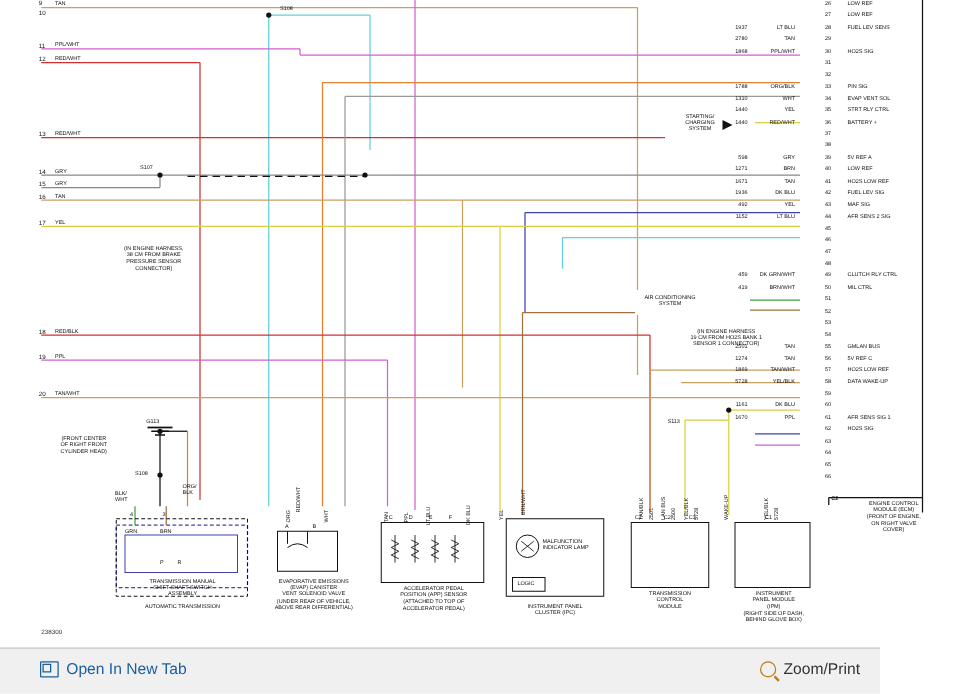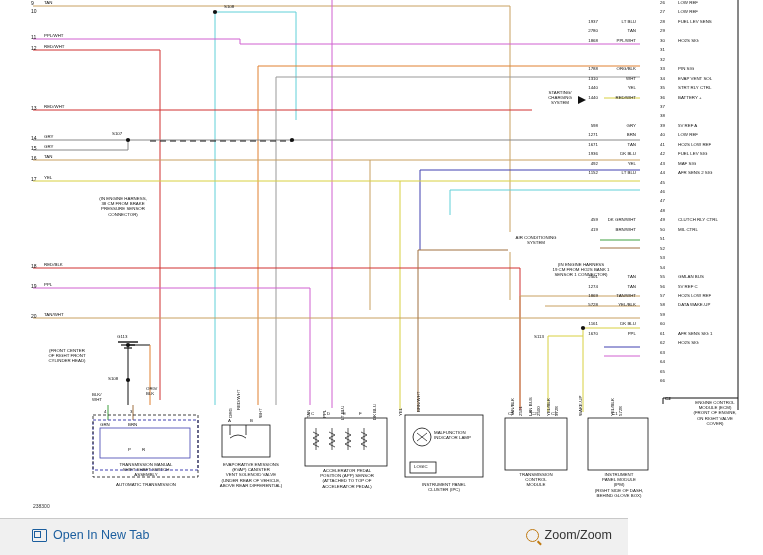"Open In New Tab" .footer { width: 628px -> 704px }
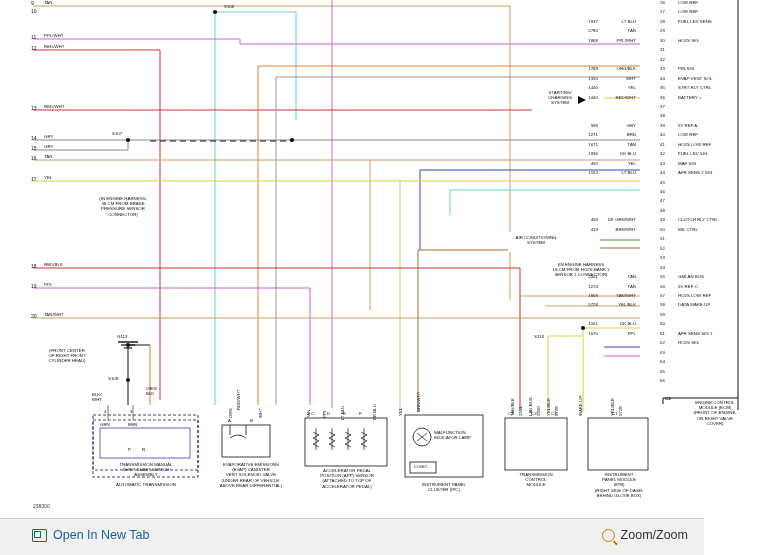"Zoom/Zoom" span { text: Zoom/Zoom -> Zoom/Print }
